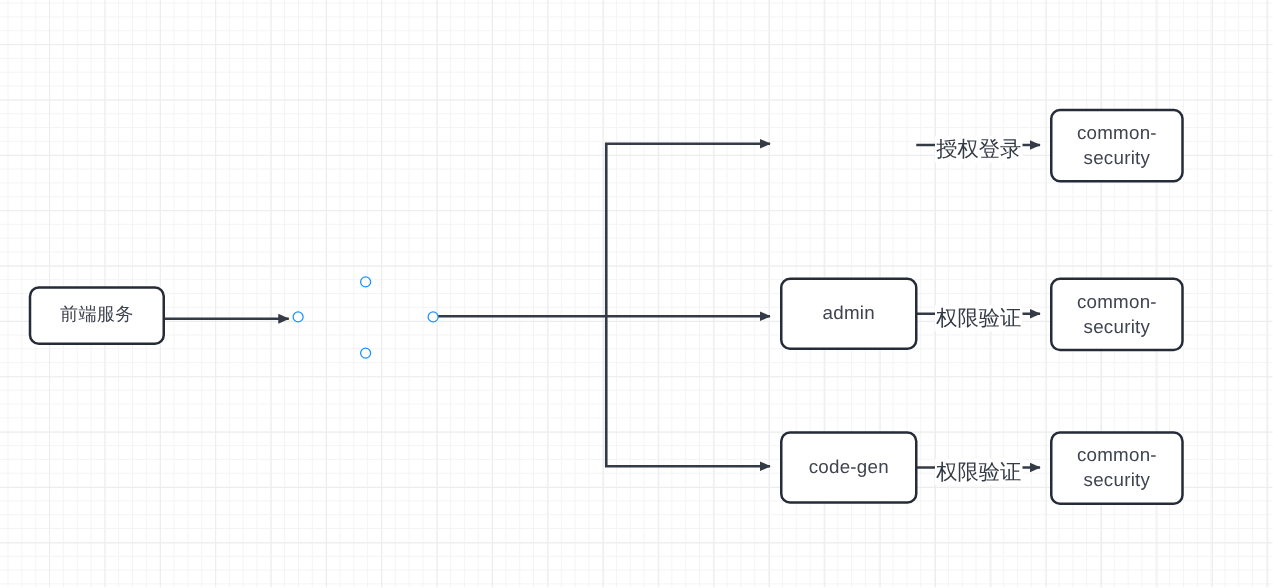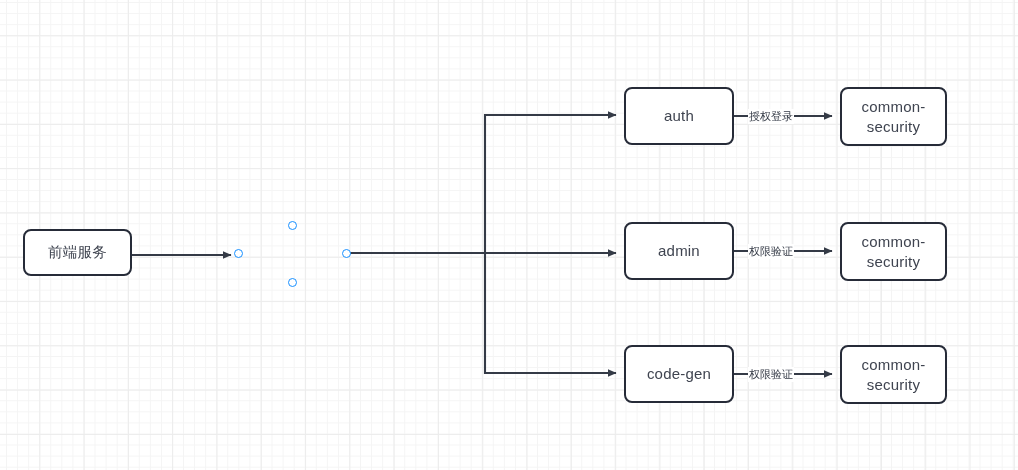"auth" div.node { html: <div> <span>auth</span> </div> -> none }
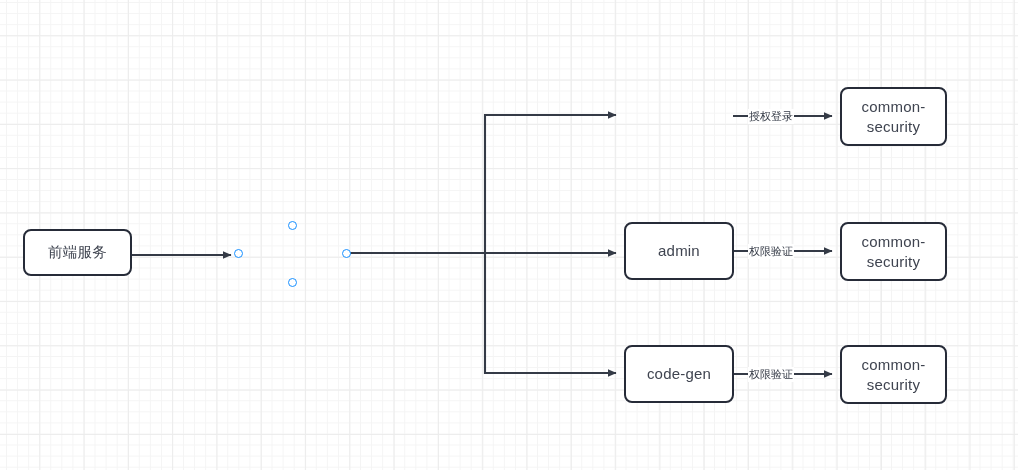"授权登录" .edge-label { font-size: 11px -> 17px }
